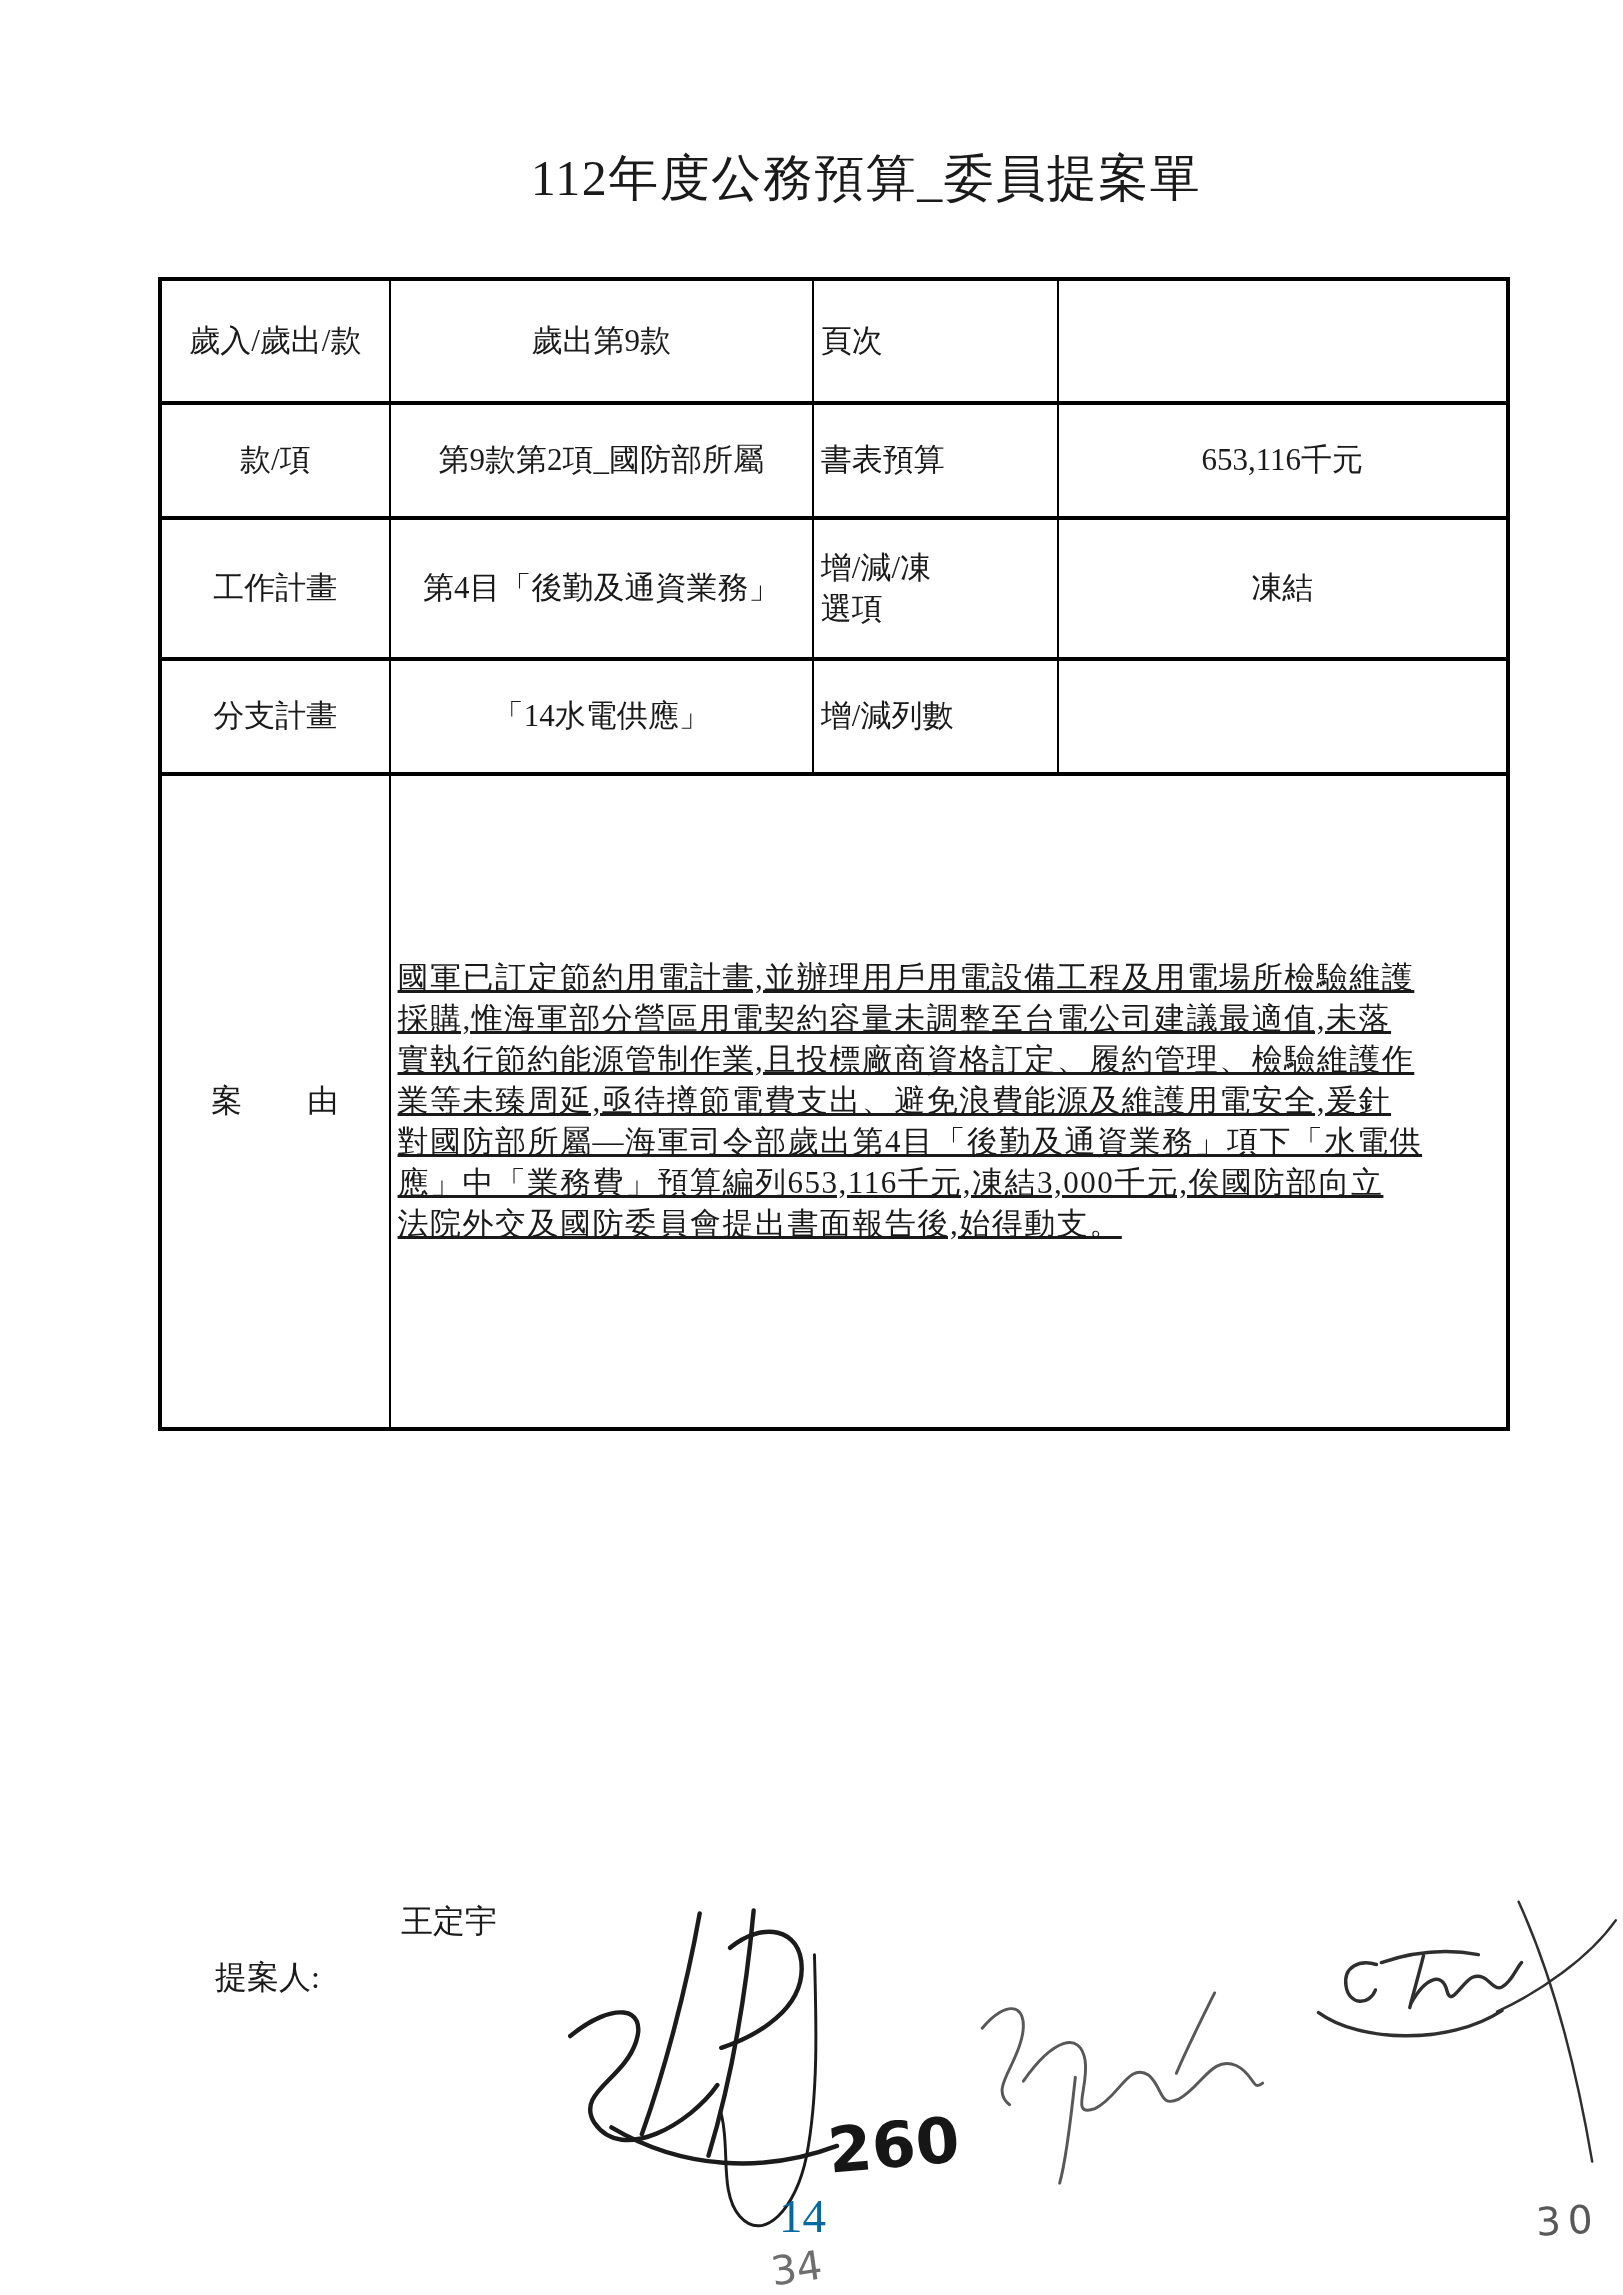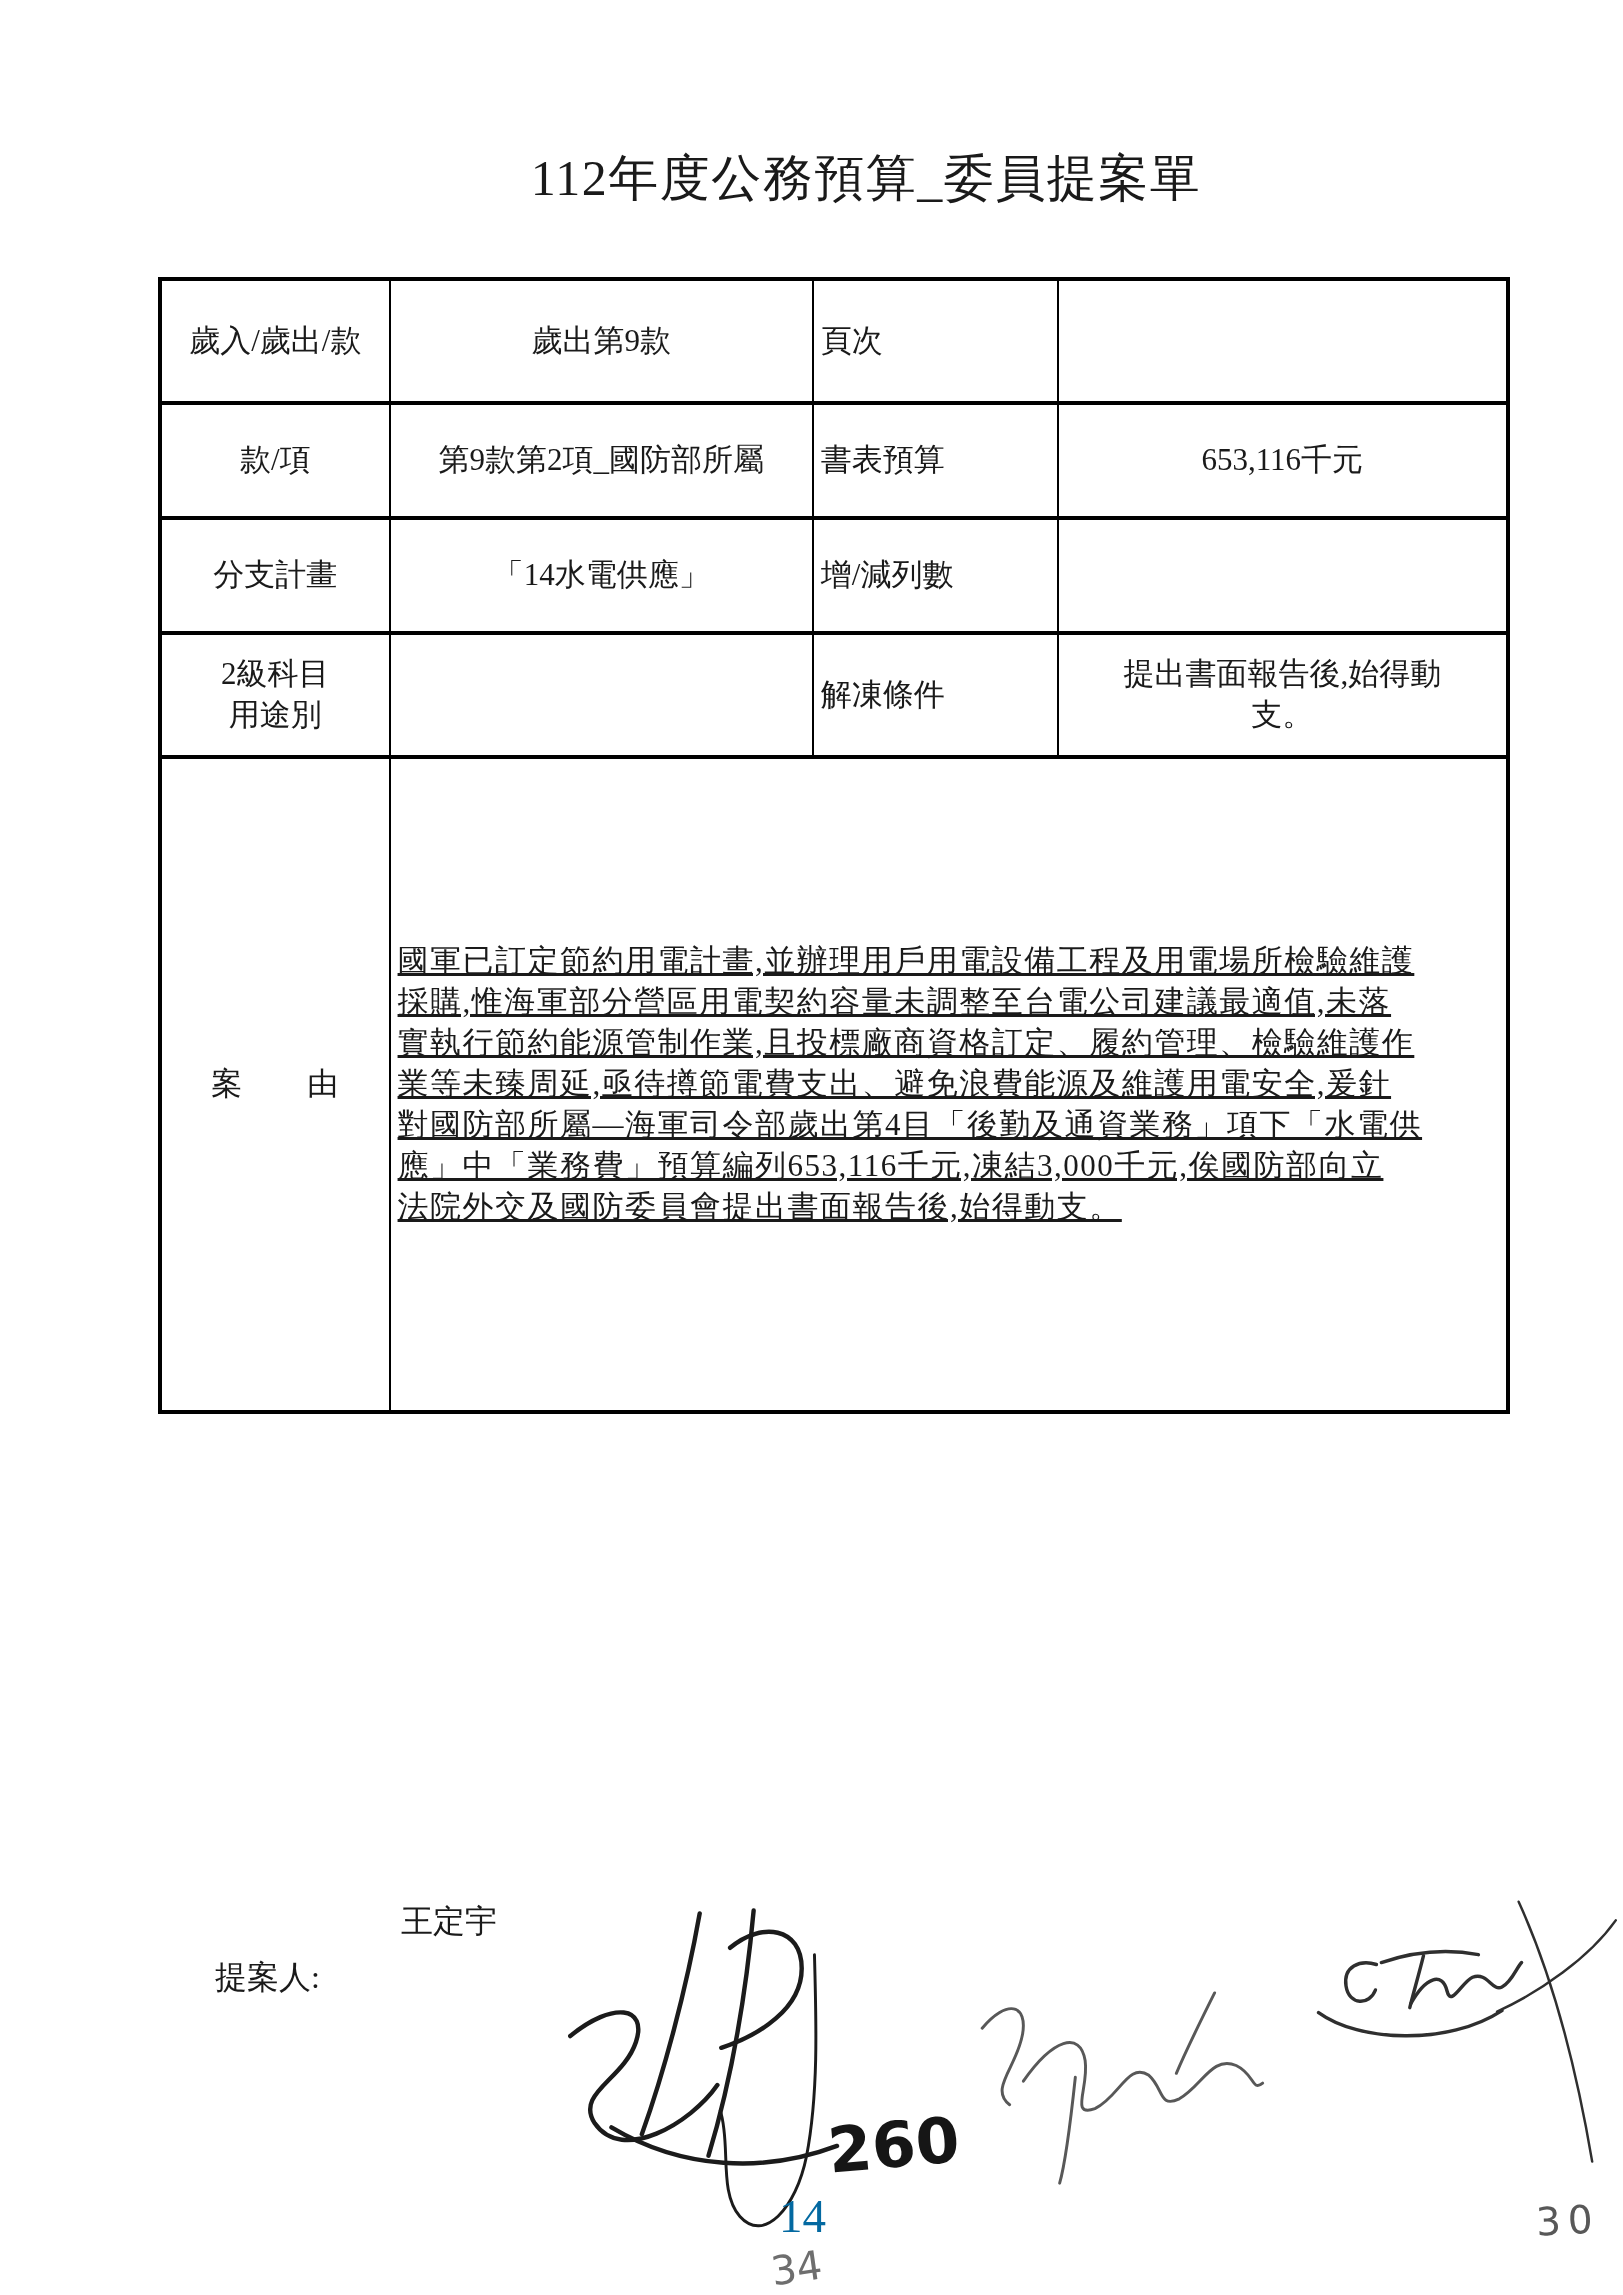"工作計畫" tr { html: none -> <tr> <td>工作計畫</td> <td>第4目「後勤及通資業務」</td> <td>增/減/凍 選項</td> <td>凍結</td> </tr> }
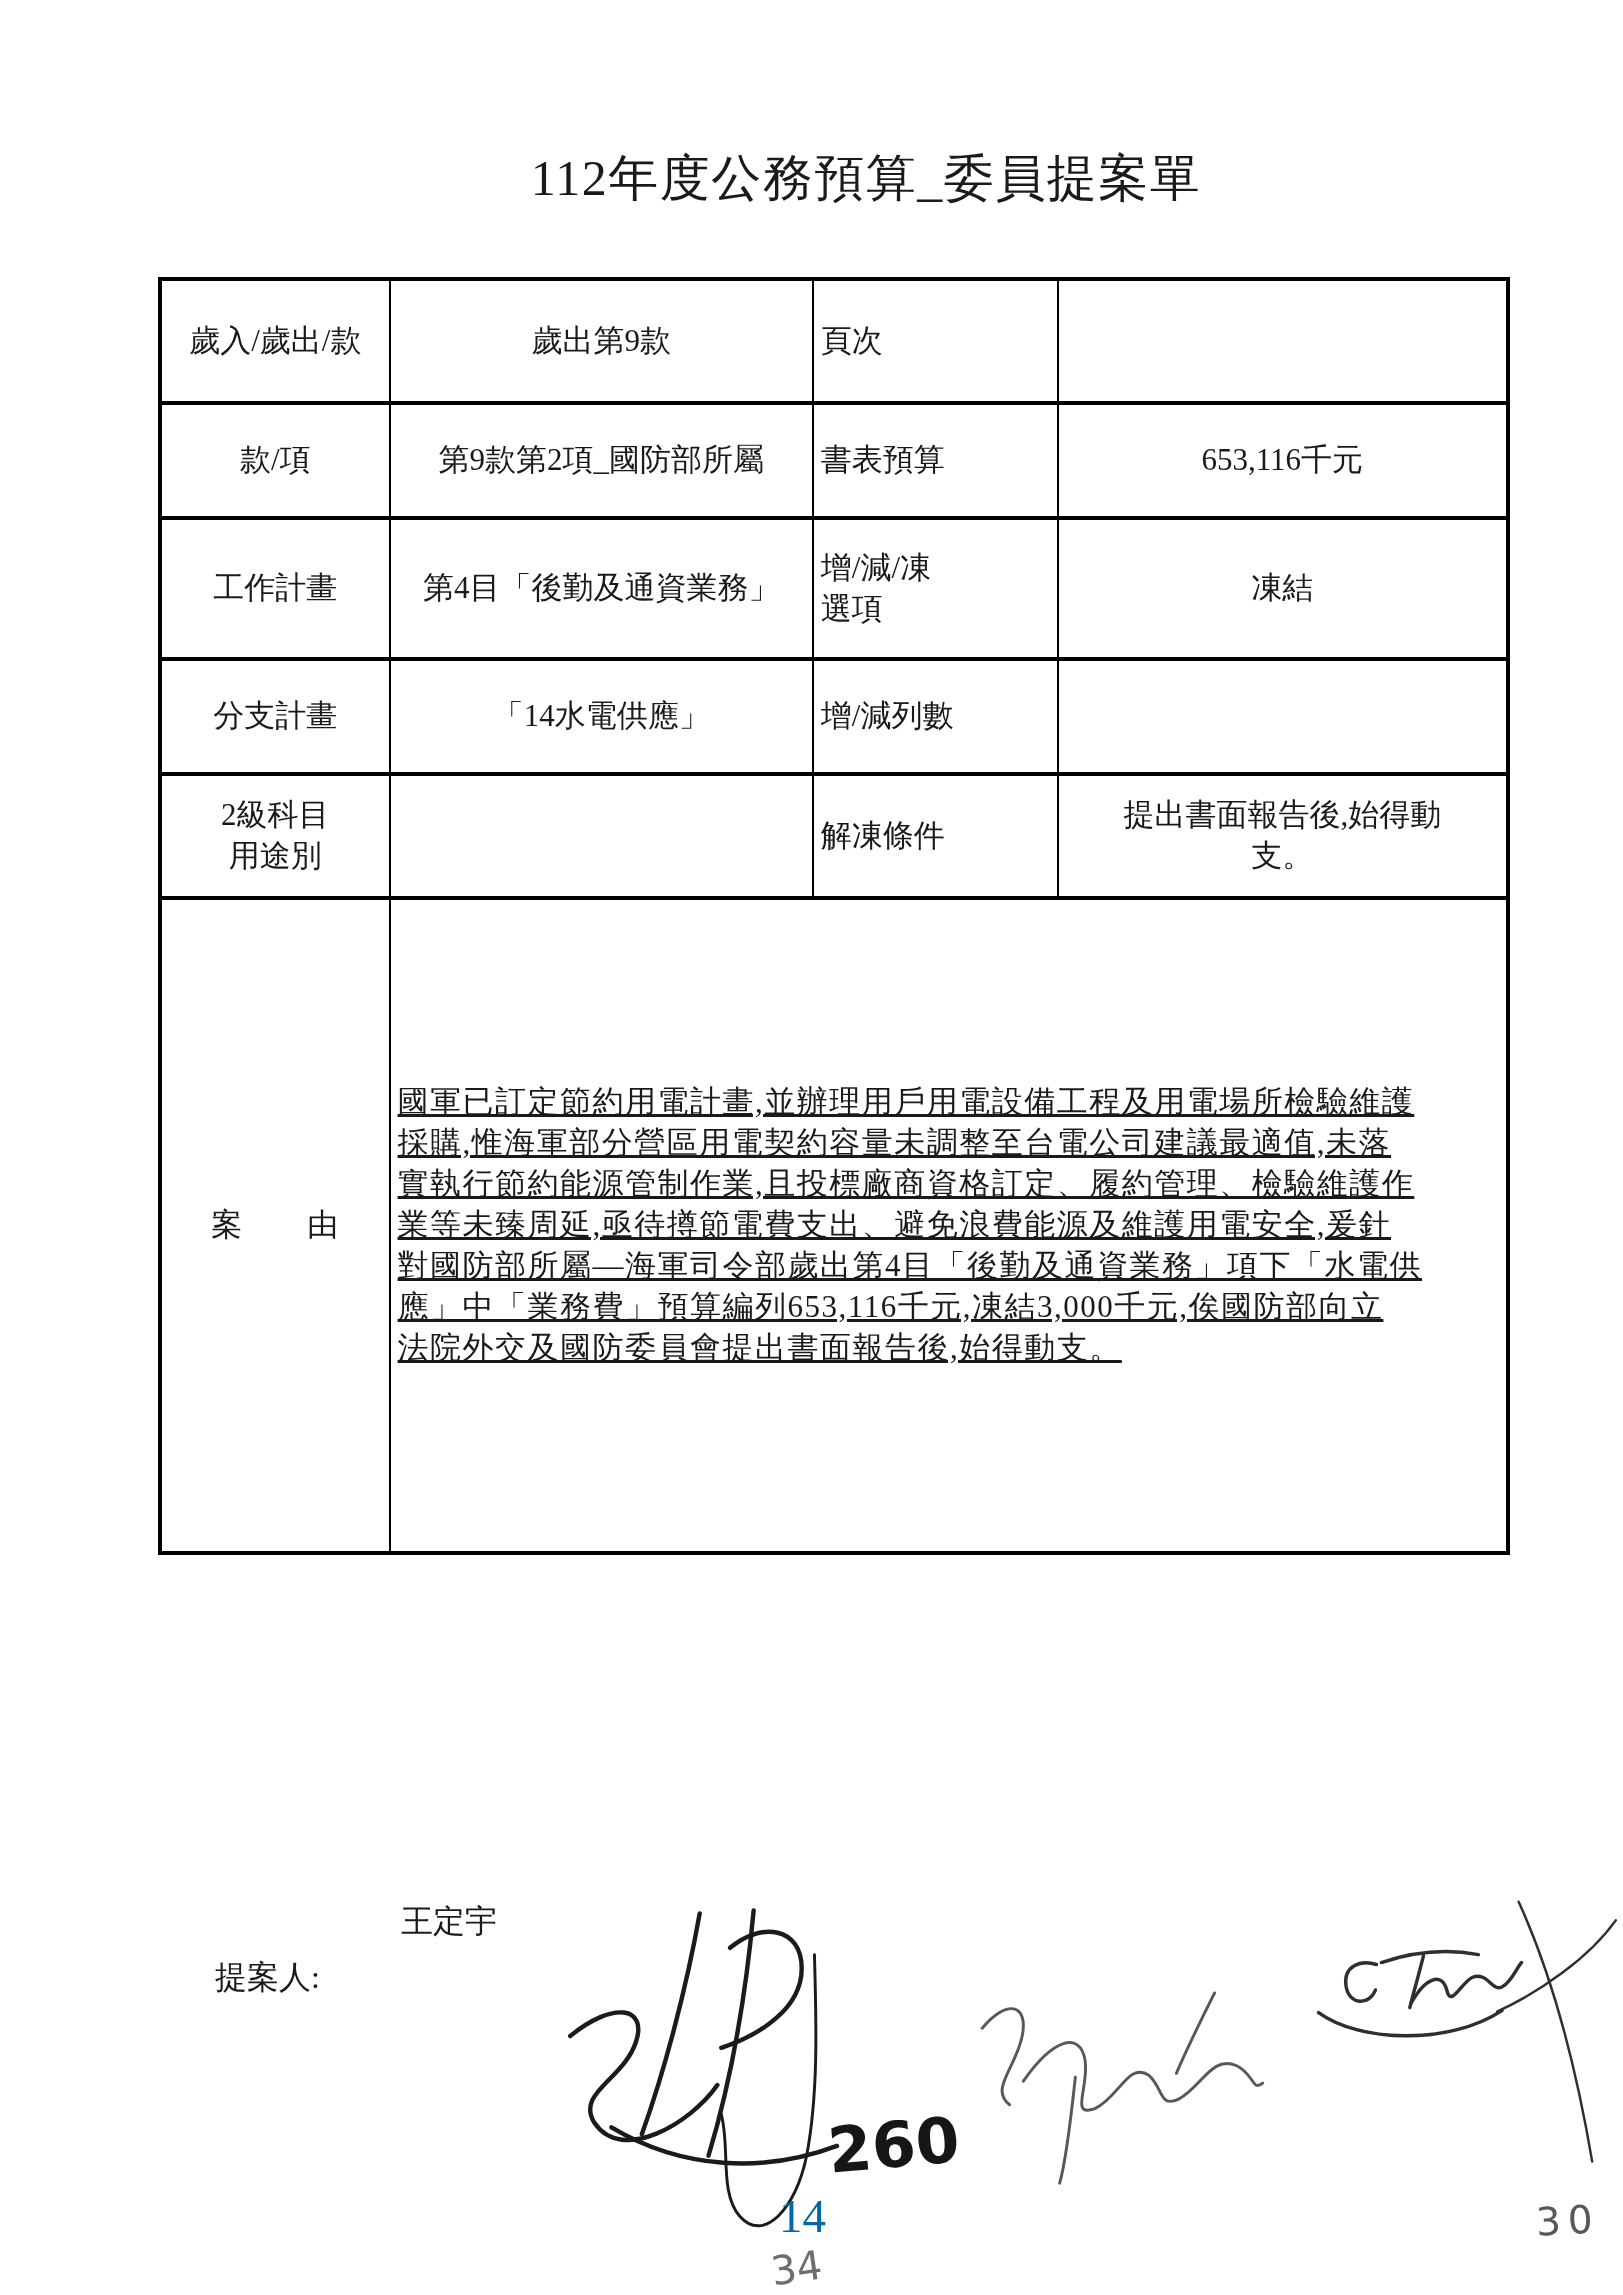"2級科目" tr { html: <tr> <td>2級科目 用途別</td> <td></td> <td>解凍條件</td> <td>提出書面報告後,始得動 支。</td> </tr> -> none }
